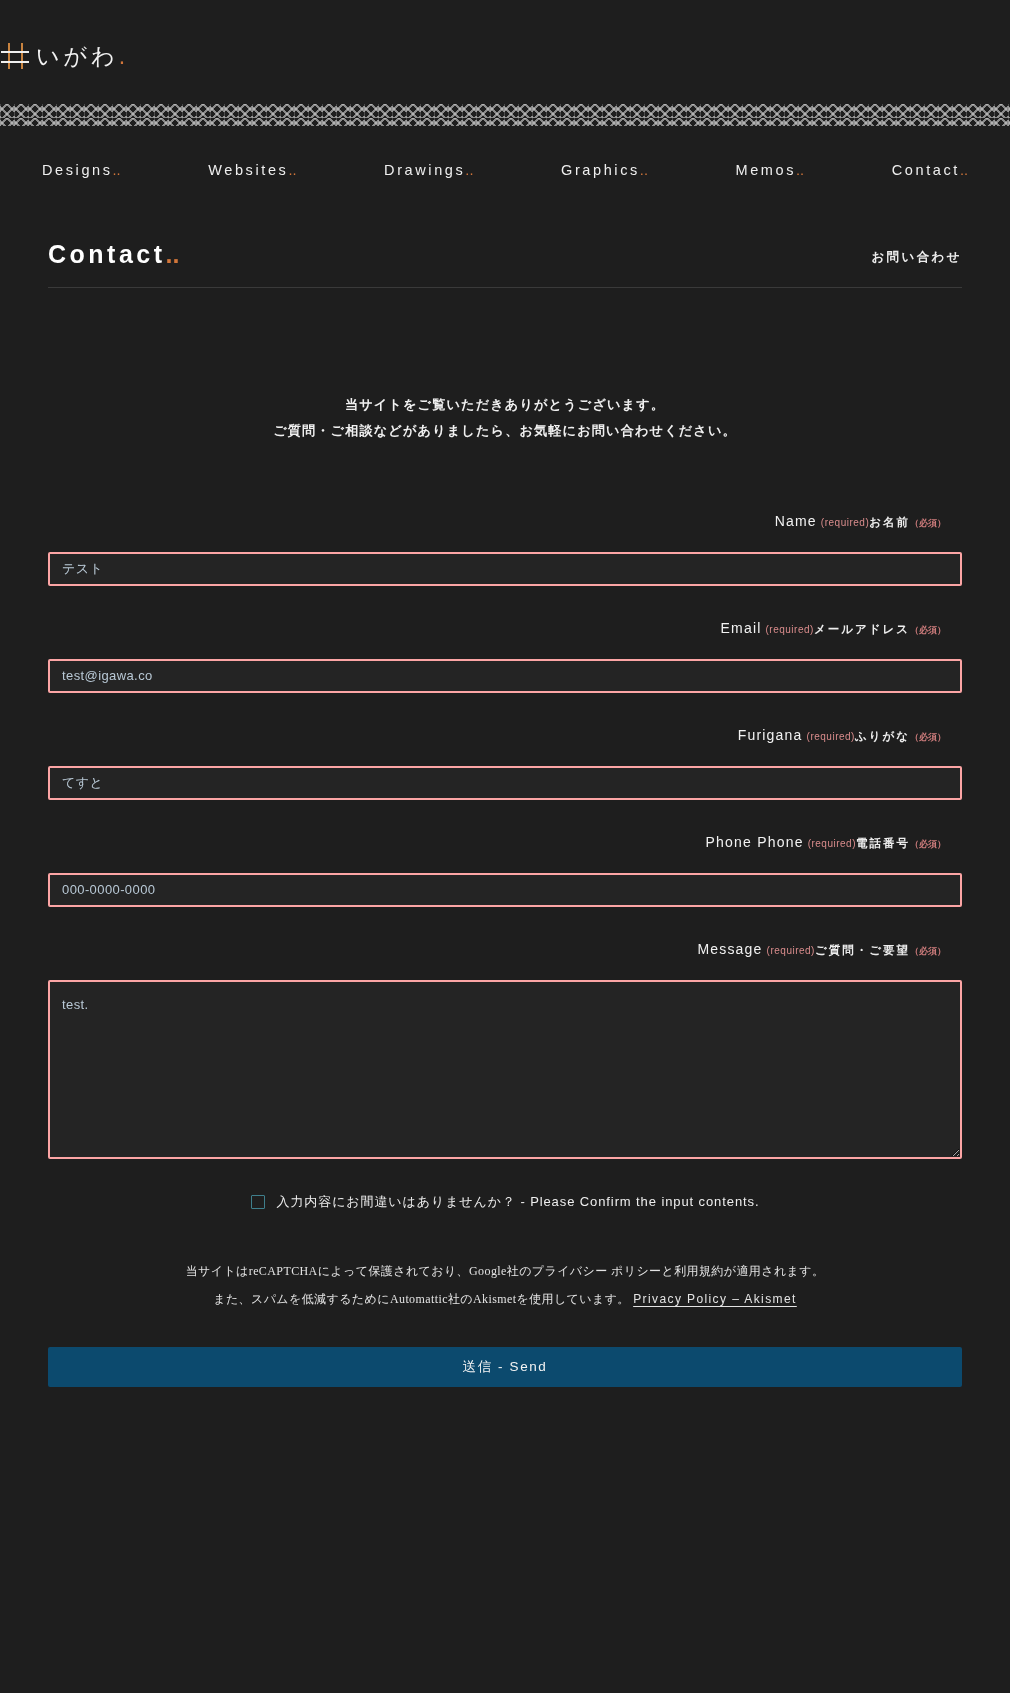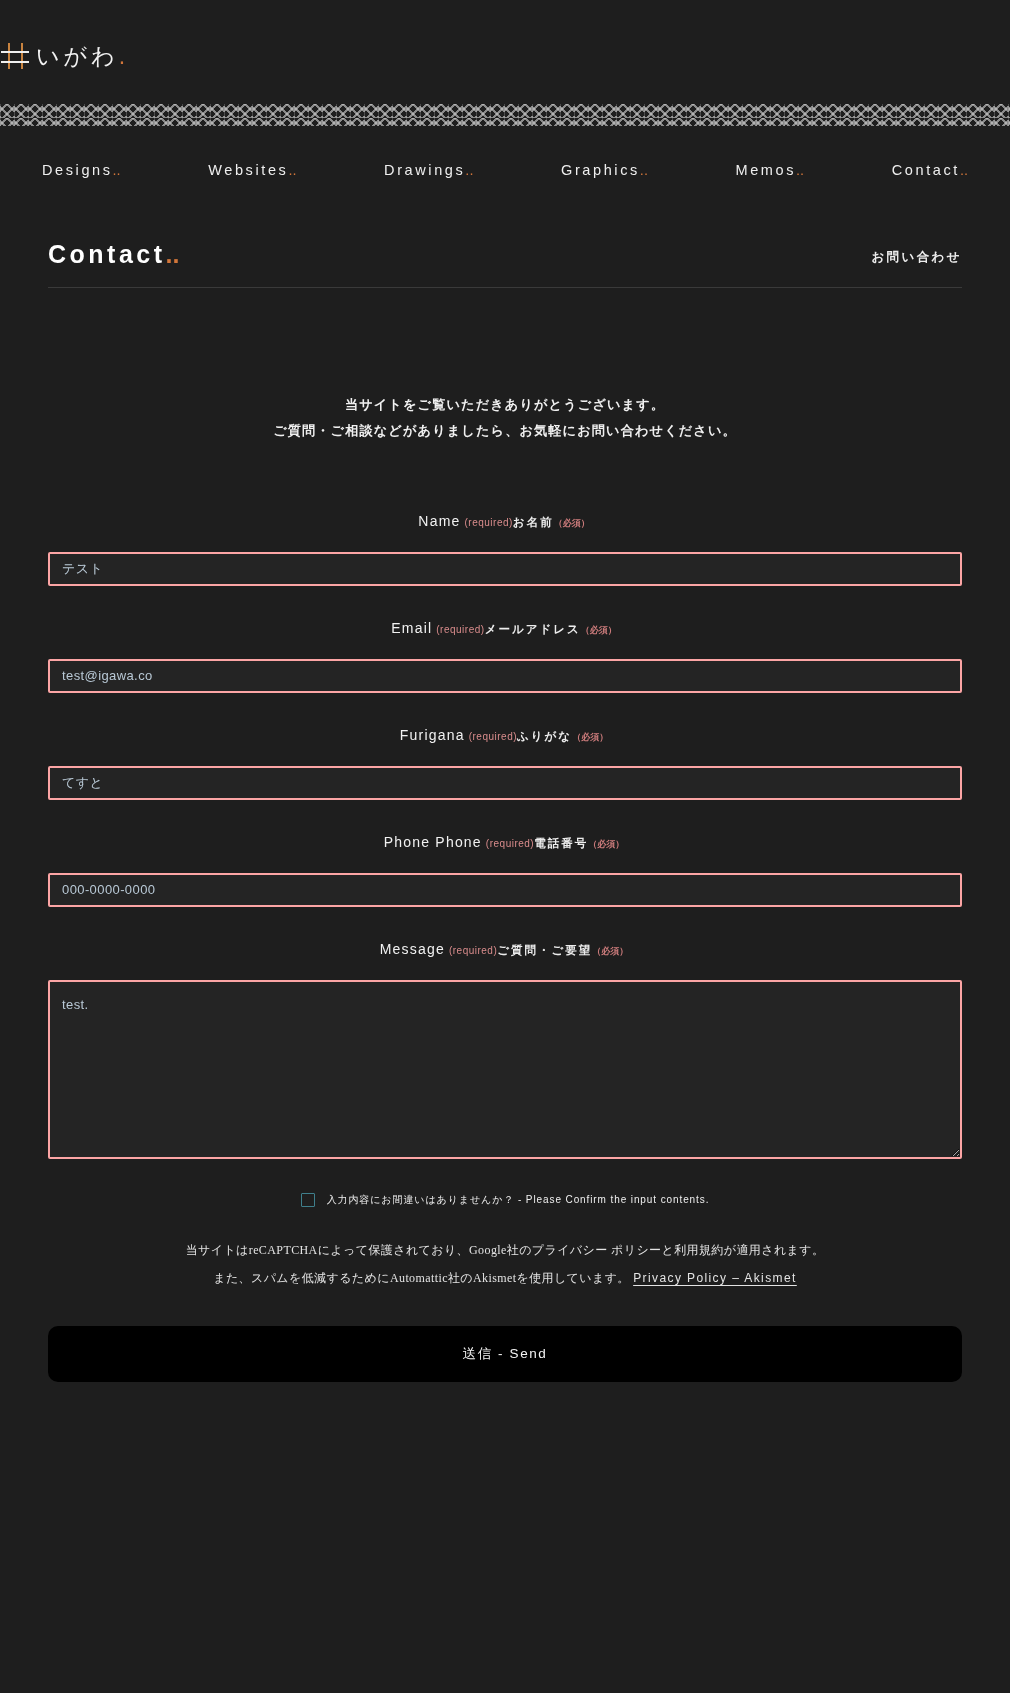"Name (required)" .field-labels { justify-content: center -> flex-end }
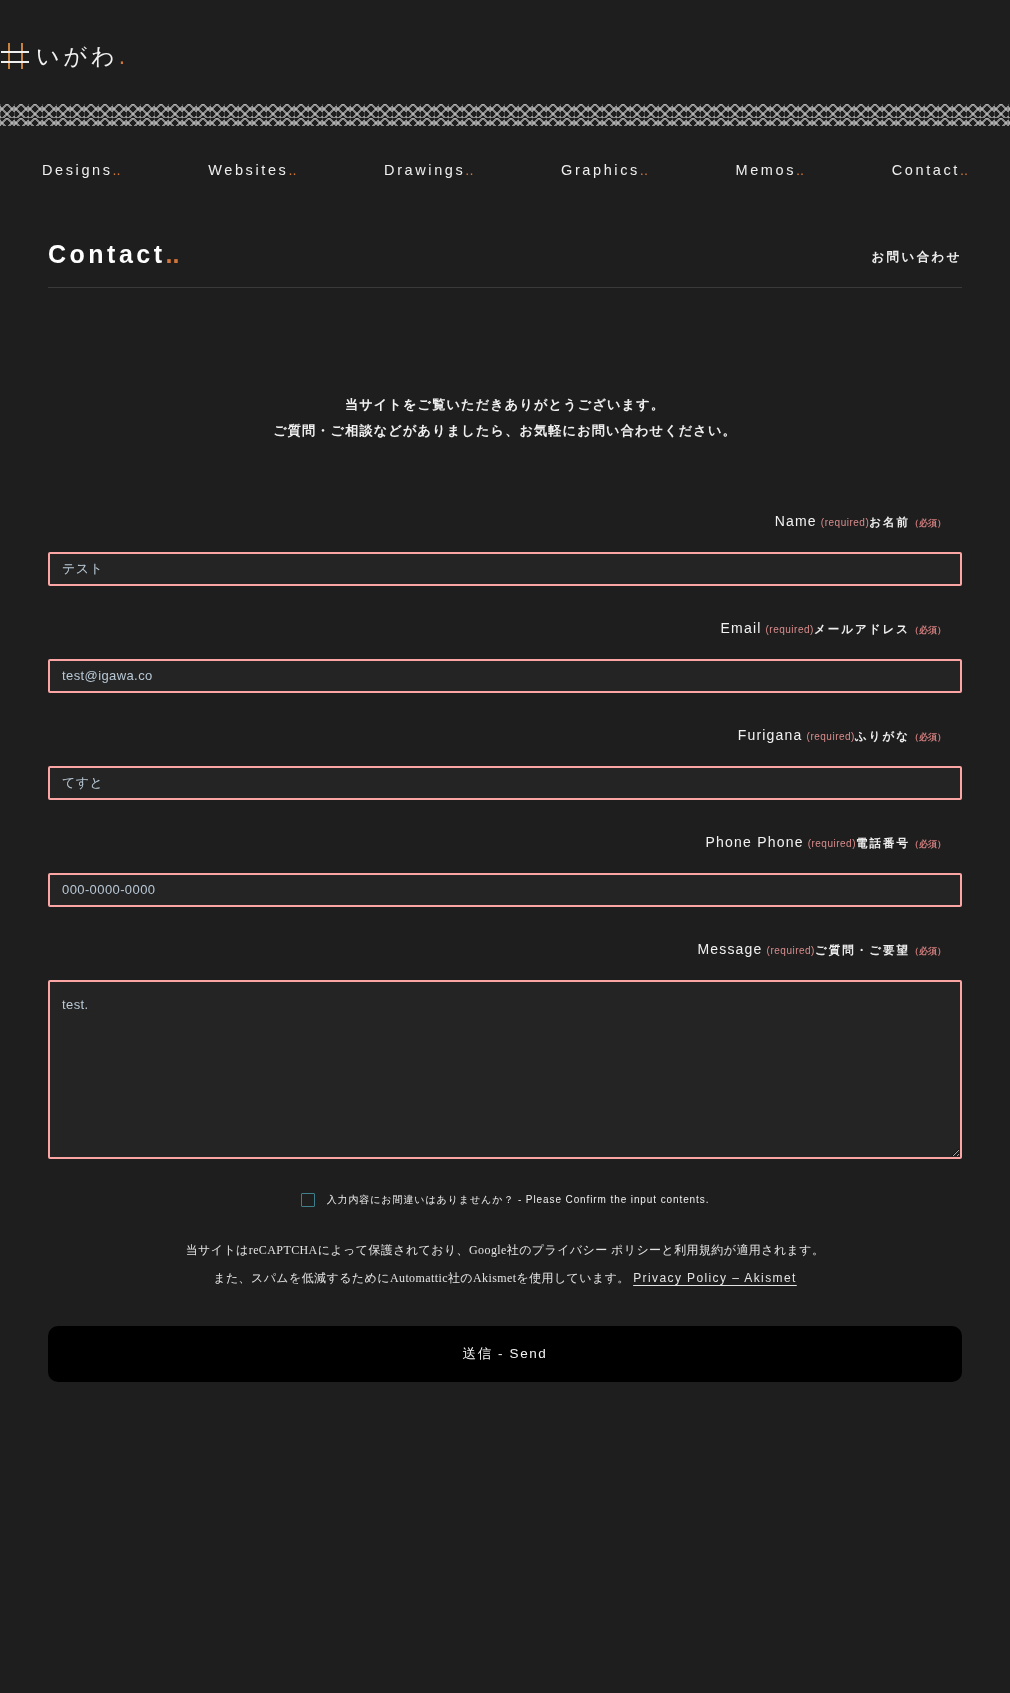"入力内容にお間違いはありませんか？ - Please Confirm the" .confirm-text { font-size: 10px -> 13px }
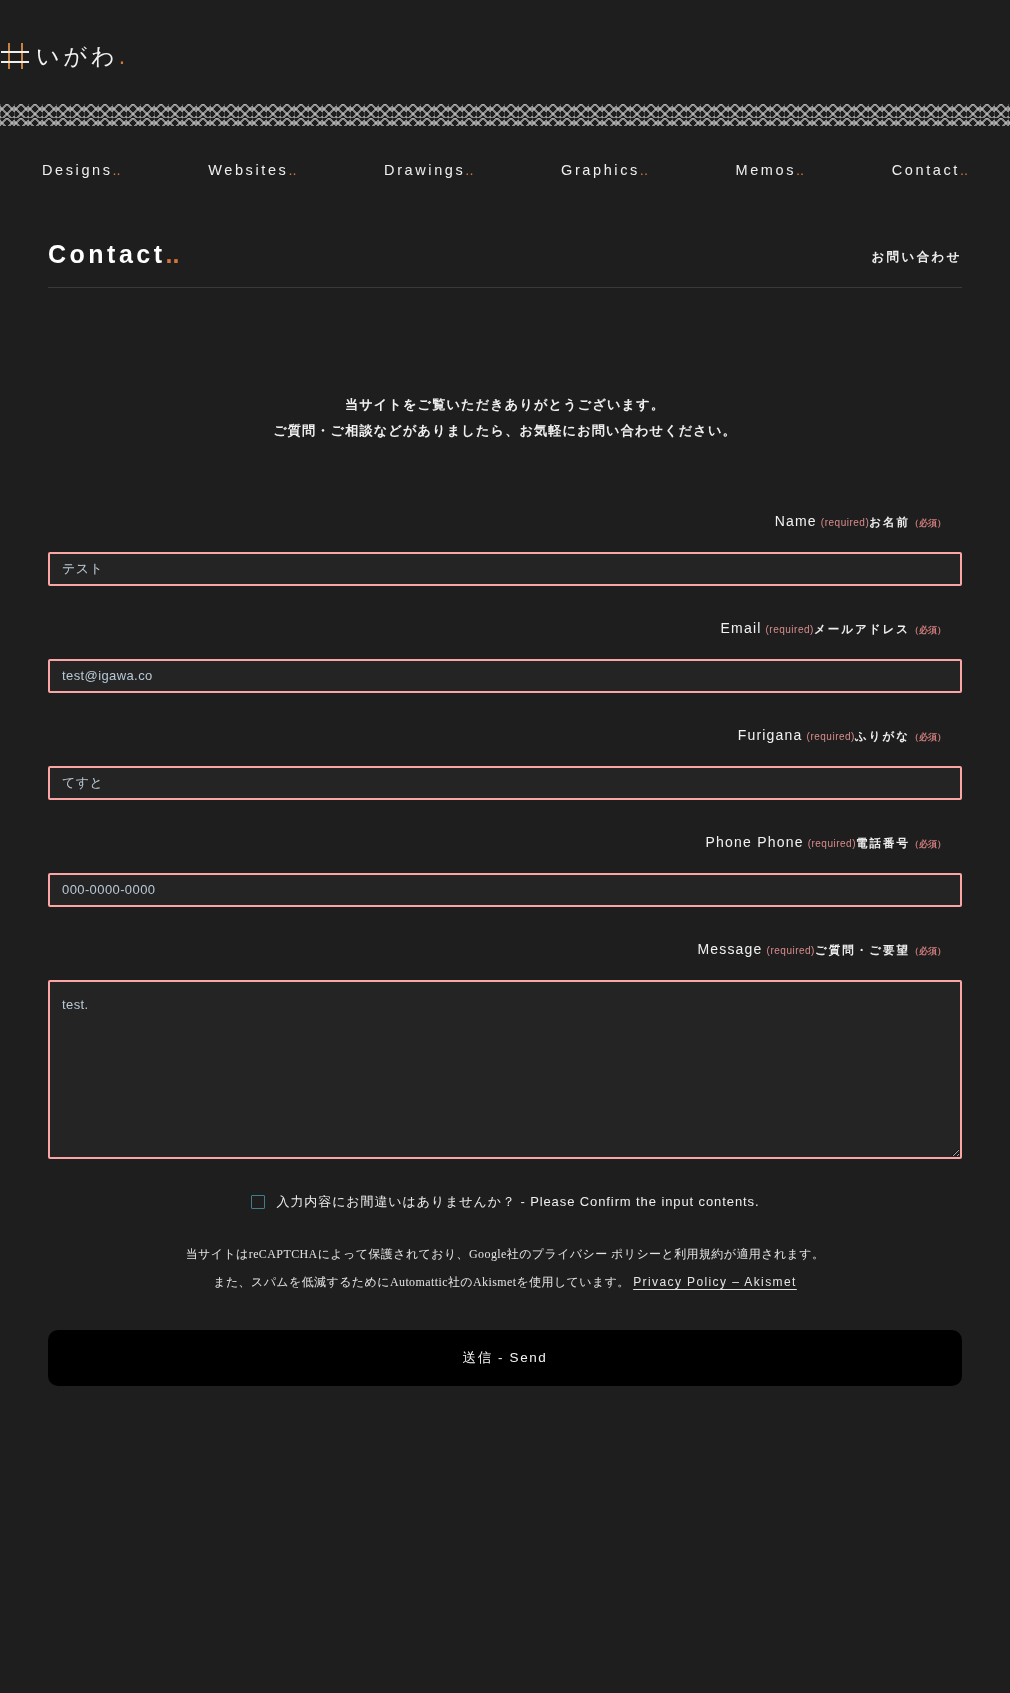"当サイトはreCAPTCHAによって保護されており、Google社のプライバシー" .legal { margin-top: 29px -> 46px }
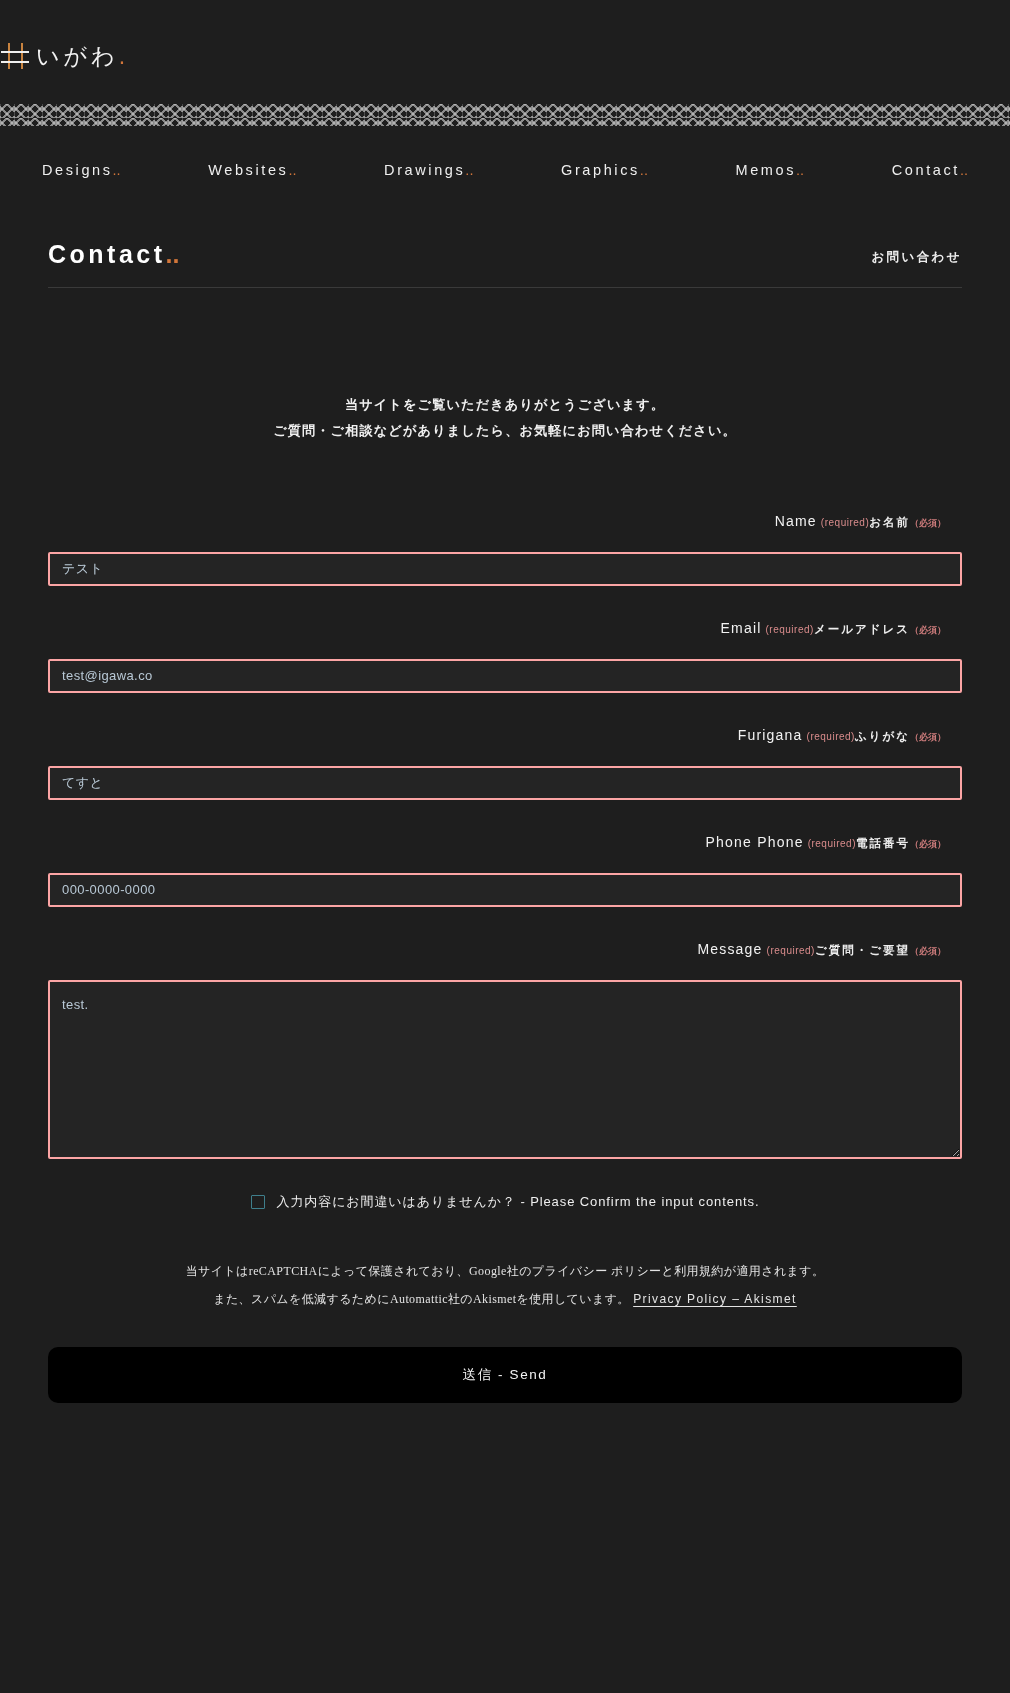"送信 - Send" .submit-btn { background: #000000 -> #0c4a6e; border-radius: 10px -> 2px; height: 56px -> 40px }
